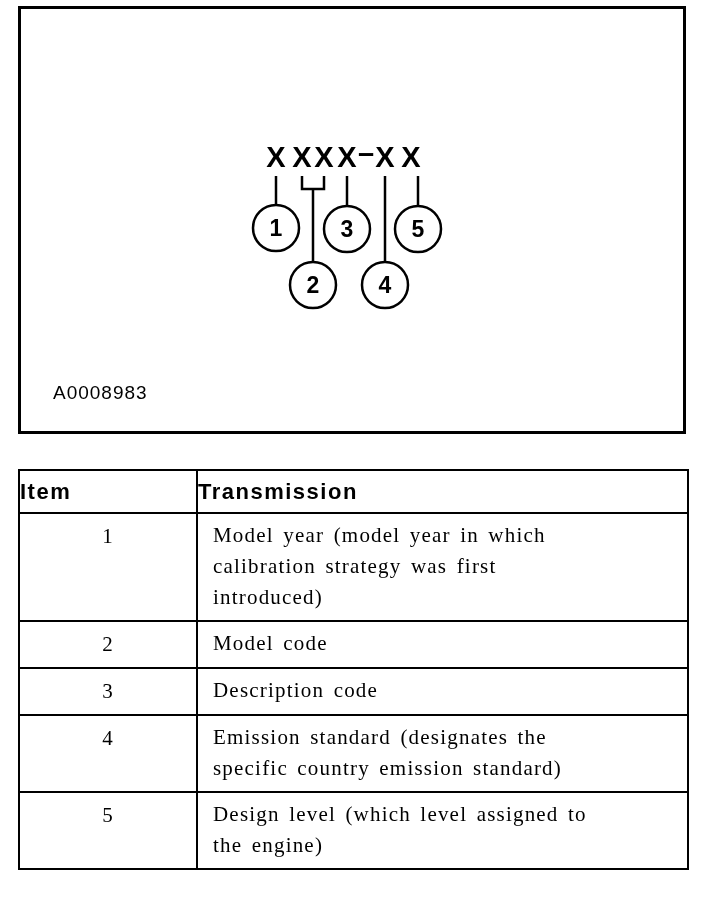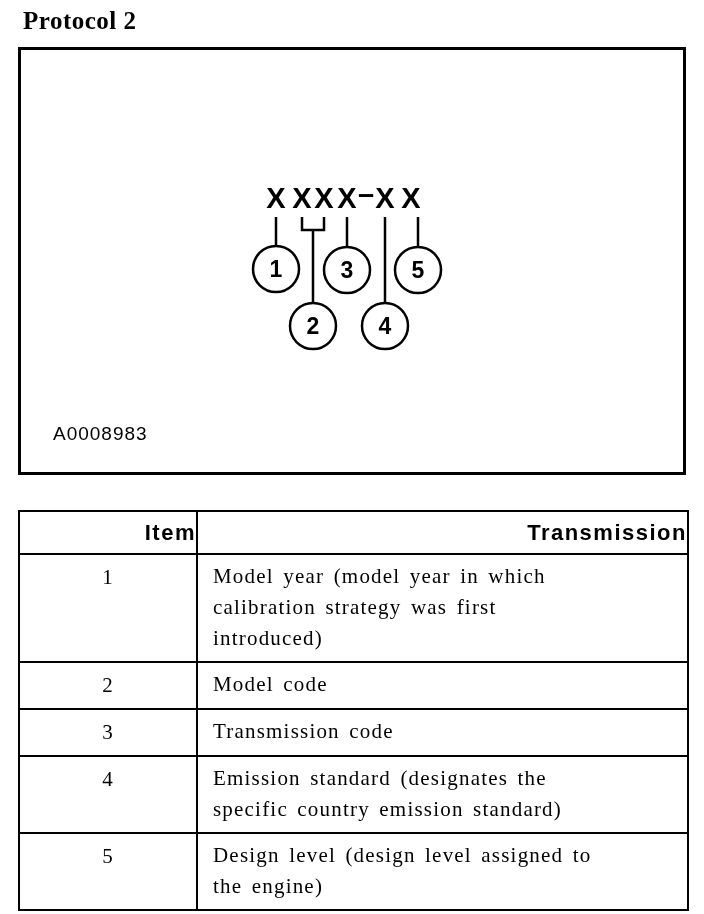"Protocol 2" h1.page-title { html: <h1>Protocol 2</h1> -> none }
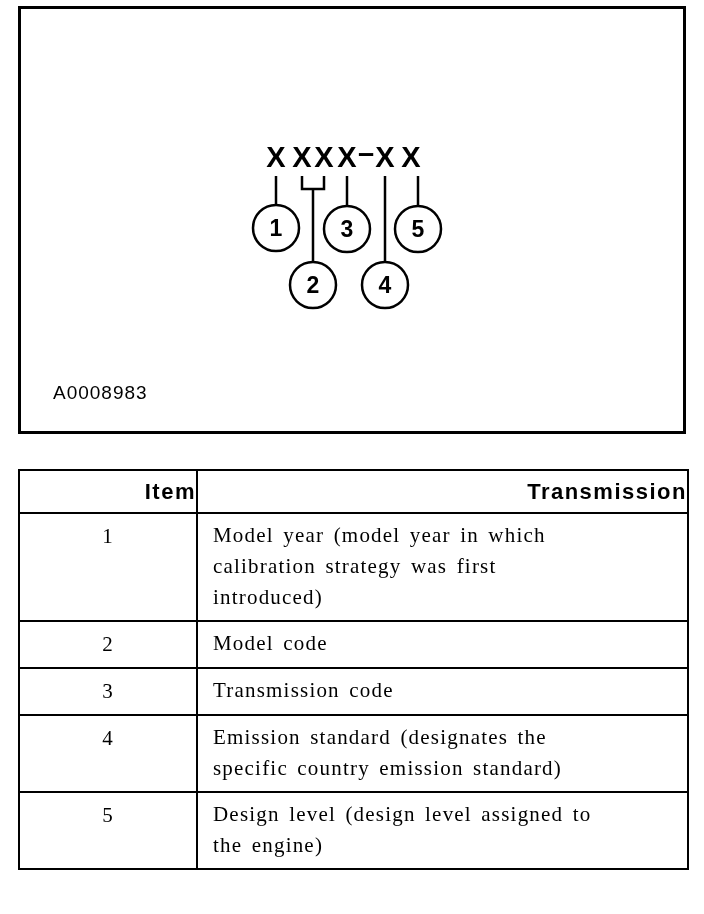"Item" .data-table th { text-align: right -> left }
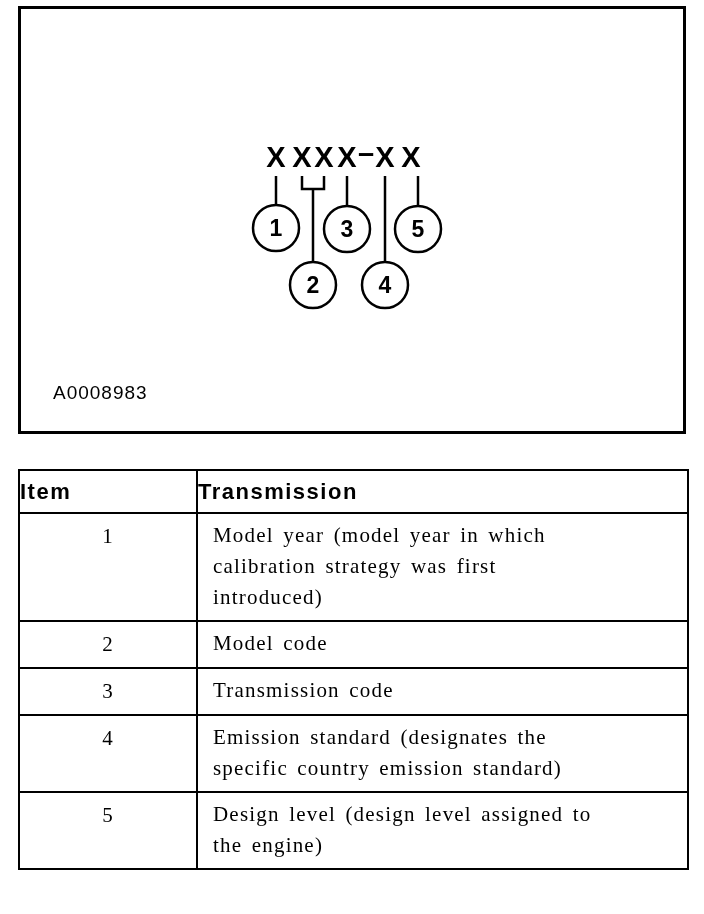"Transmission code" td.desc-cell { text: Transmission -> Description }
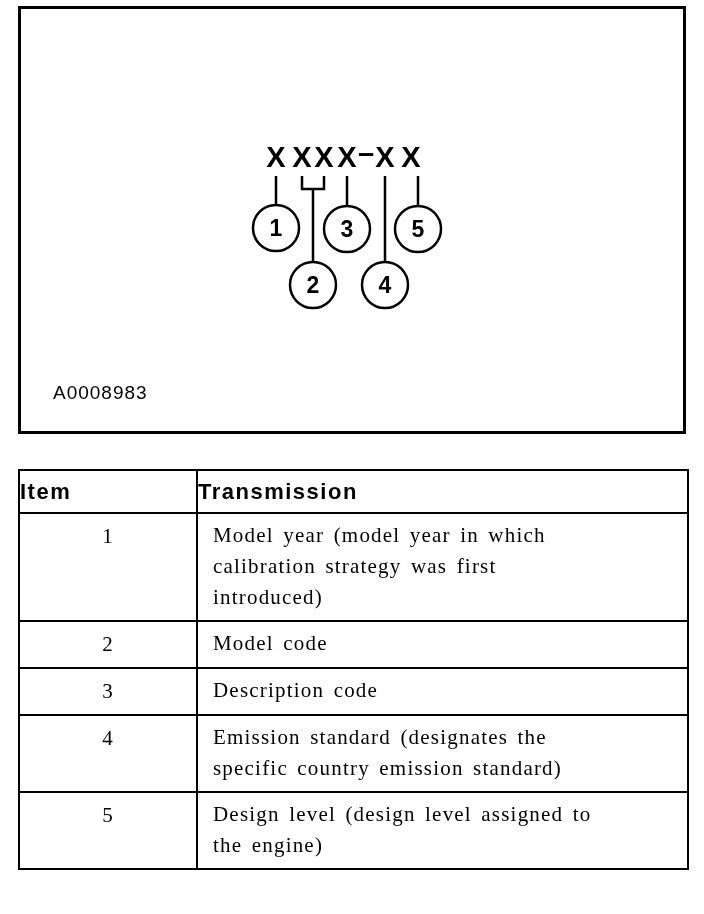"Design level (design level assigned" td.desc-cell { text: design -> which }
